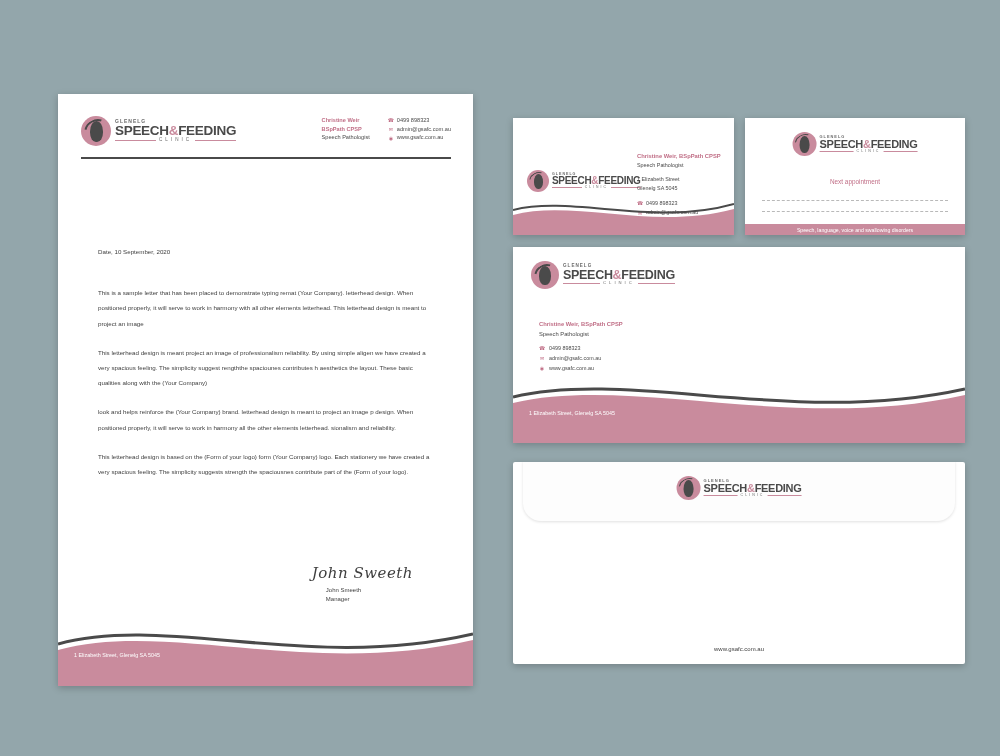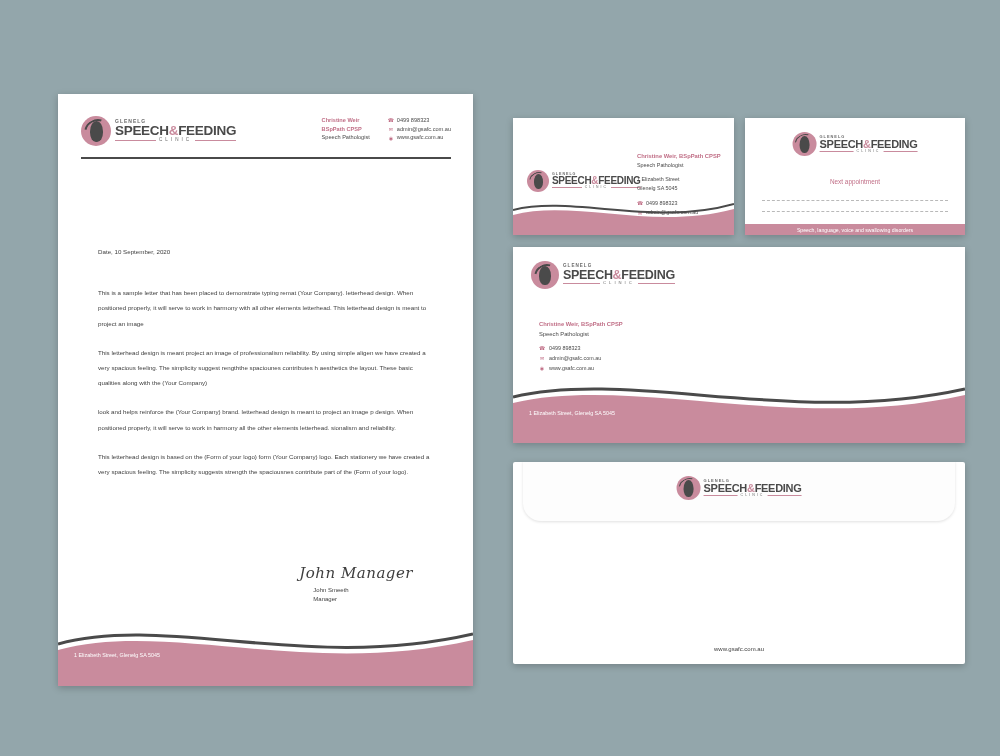"John Manager" div.scr { text: Manager -> Sweeth }
